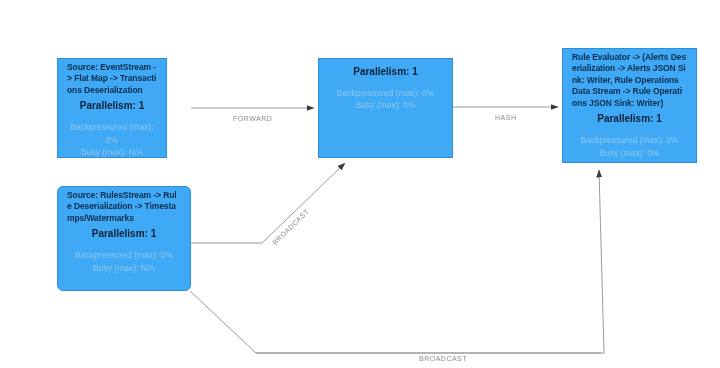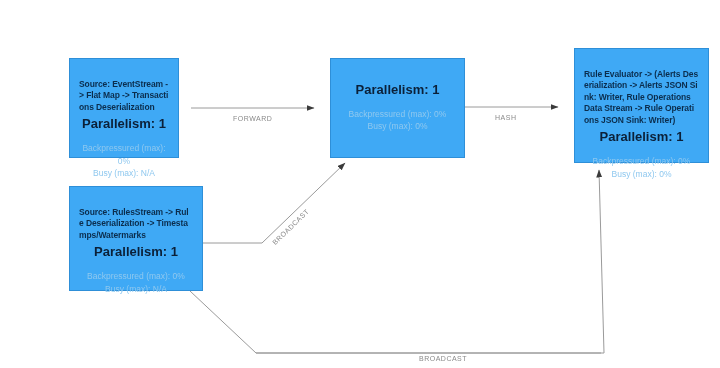"Rule Evaluator -> (Alerts" .node { margin-left: 12px -> none; padding: 20px 9px 8px 9px -> 3px 9px 8px 9px }
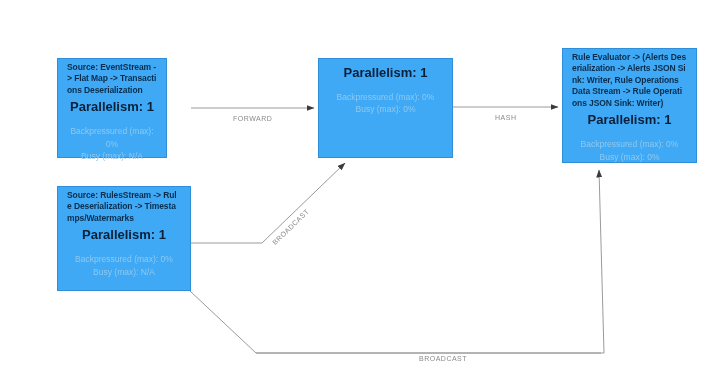"Parallelism: 1" .node-parallelism { font-size: 13px -> 10px }
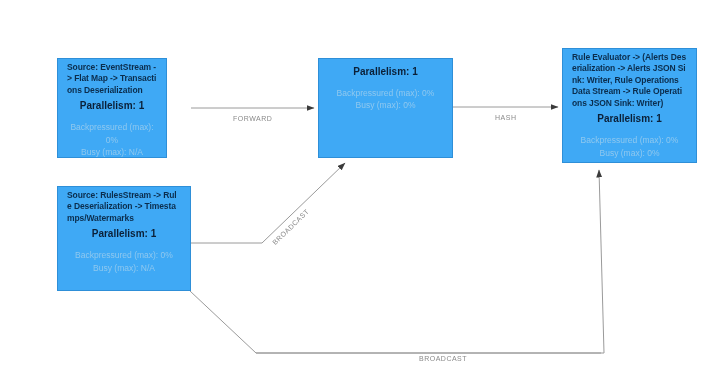"Source: RulesStream -> Rule" div.node { border-radius: none -> 6px }
